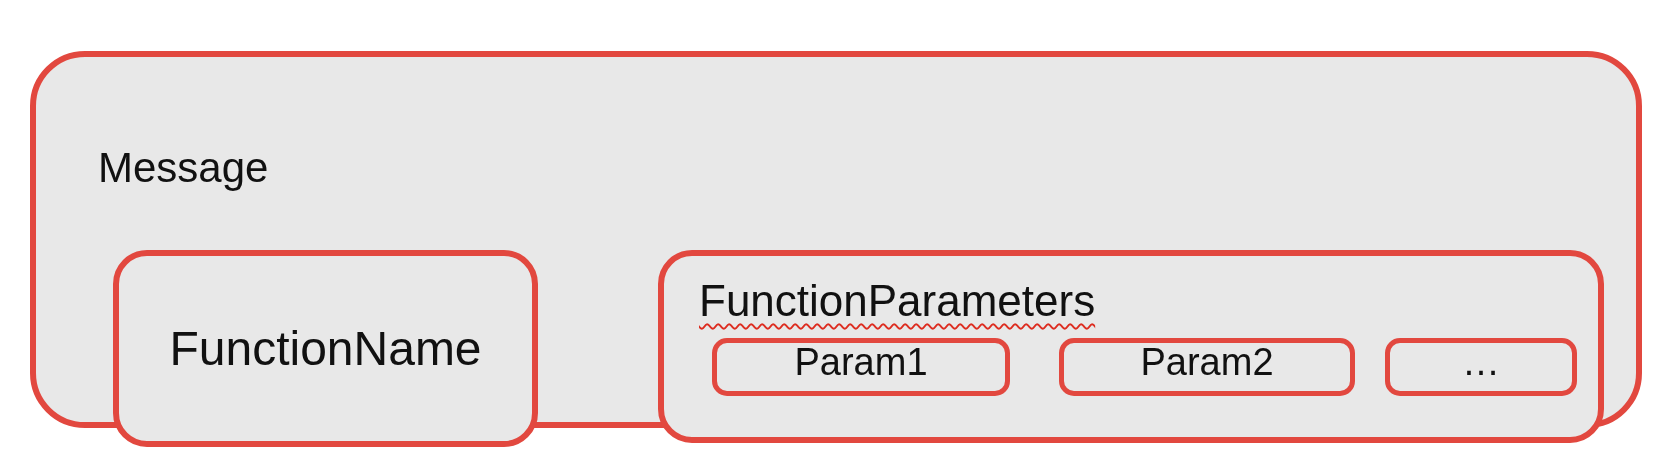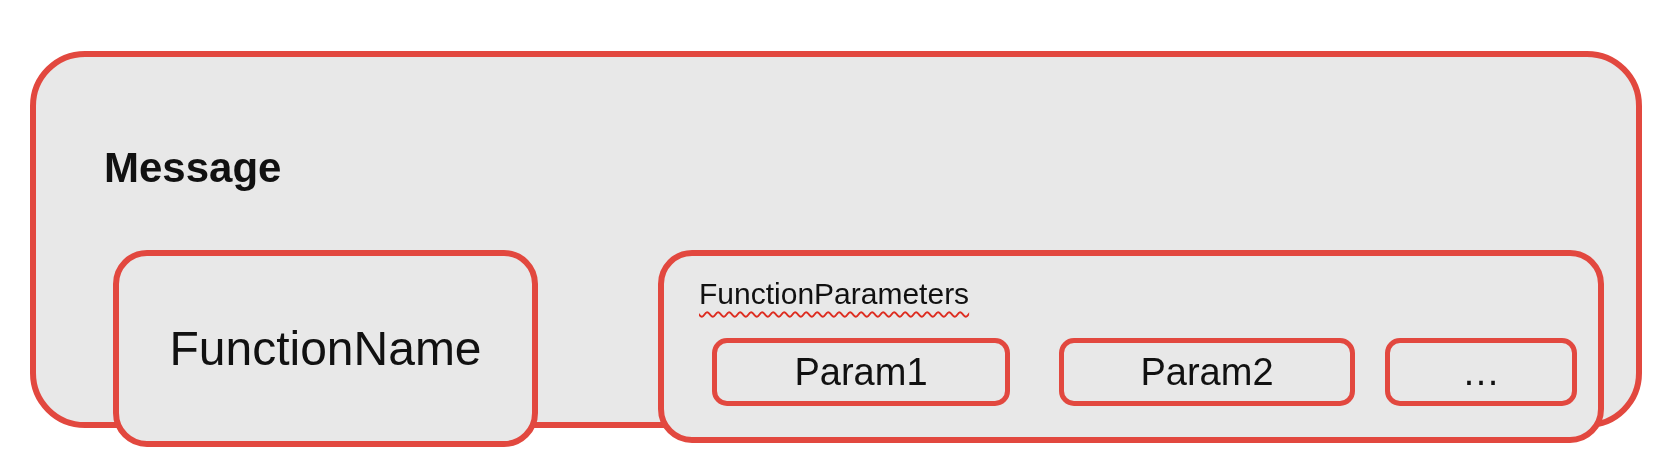"Message" .message-label { font-weight: bold -> none; left: 68px -> 62px }
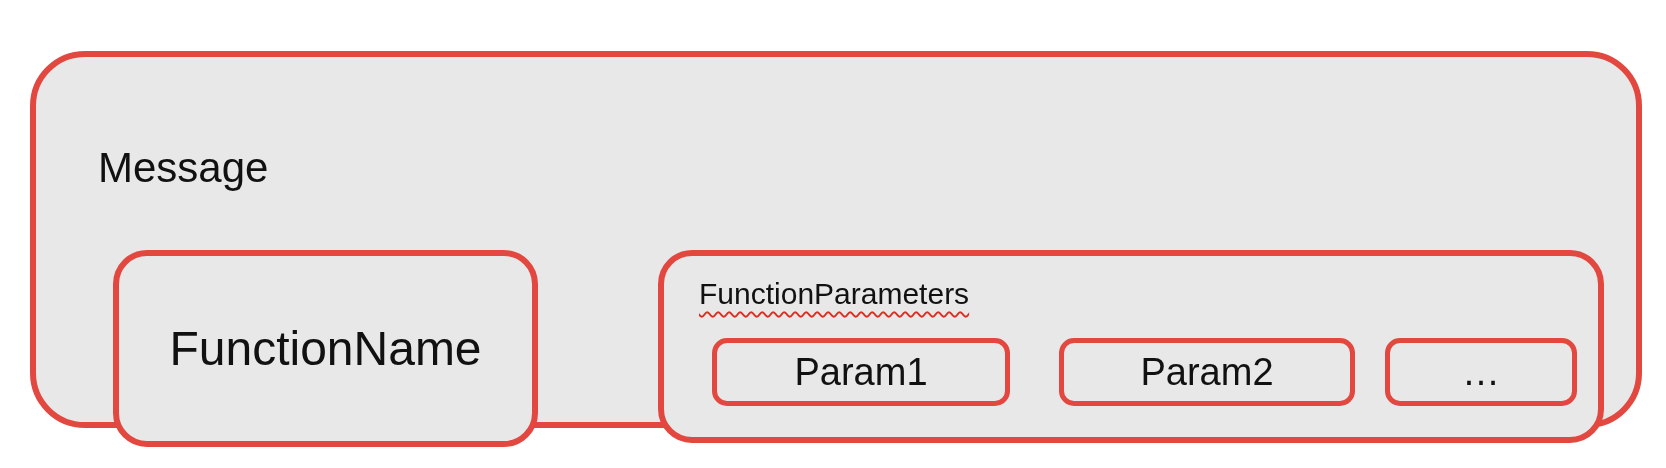"FunctionParameters" .fp-label { font-size: 30px -> 44px }
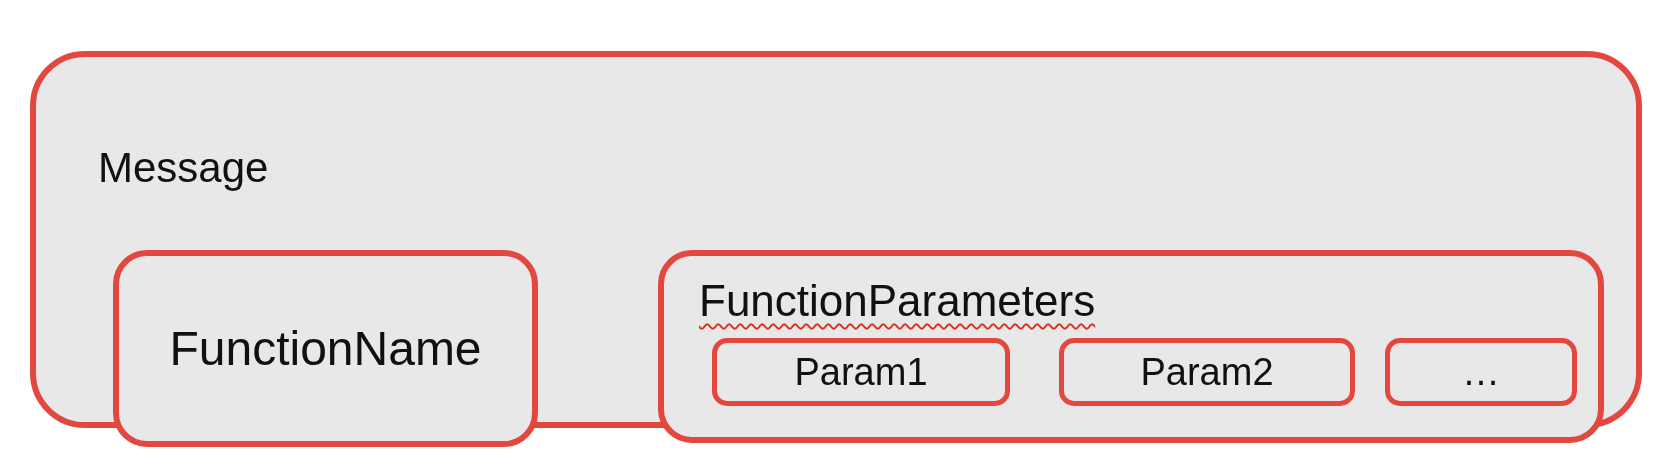"Param1" .param-box { align-items: center -> none; height: 68px -> 58px }
